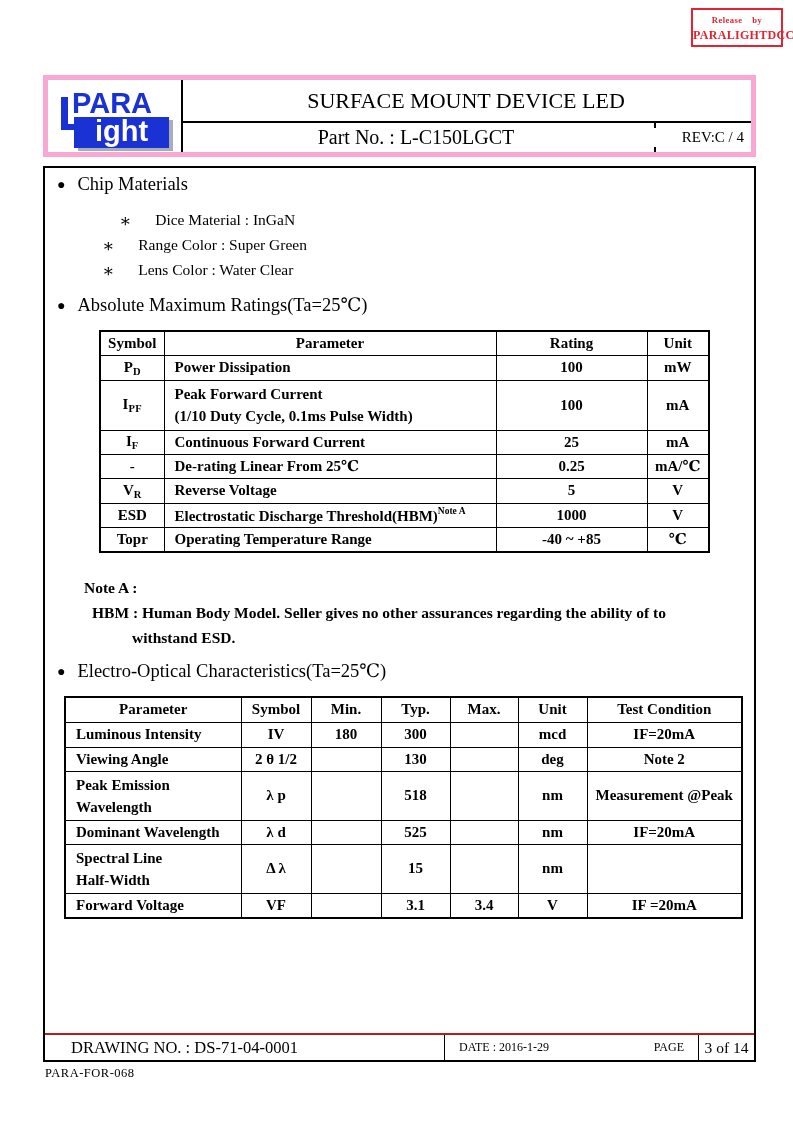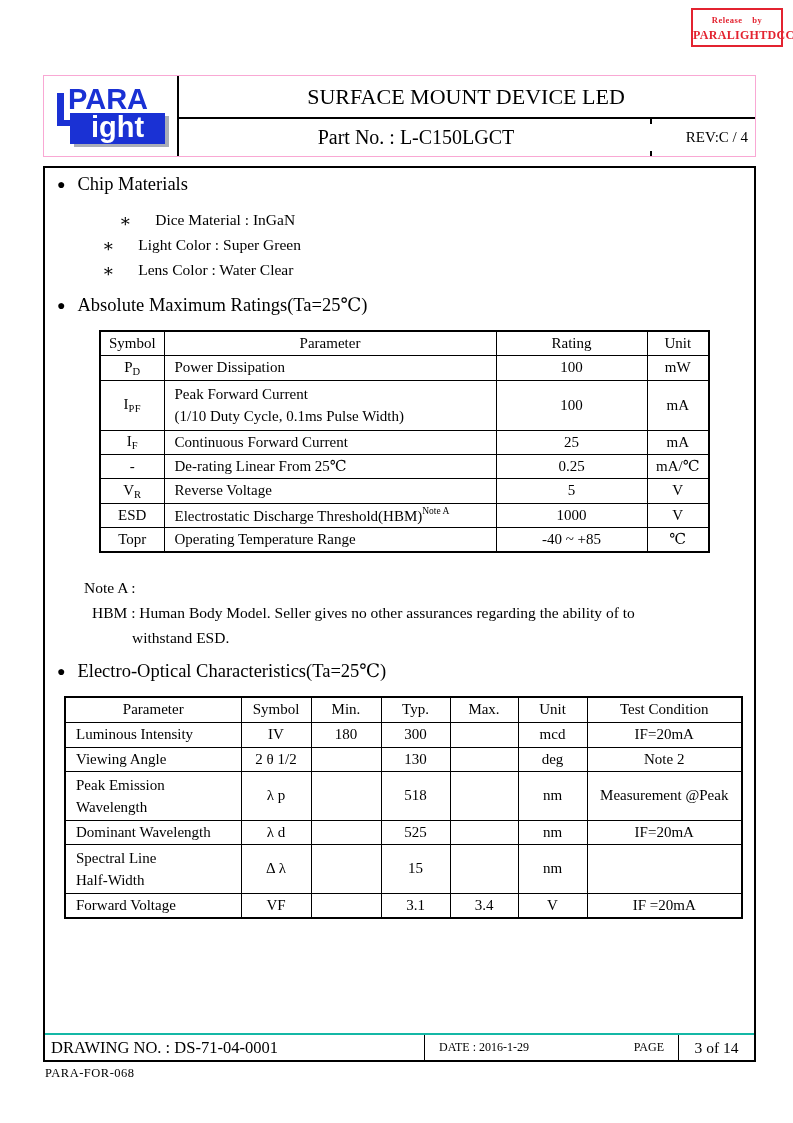"PARA" .header-box { border: 1px solid #f9a8d4 -> 5px solid #f9a8d4 }
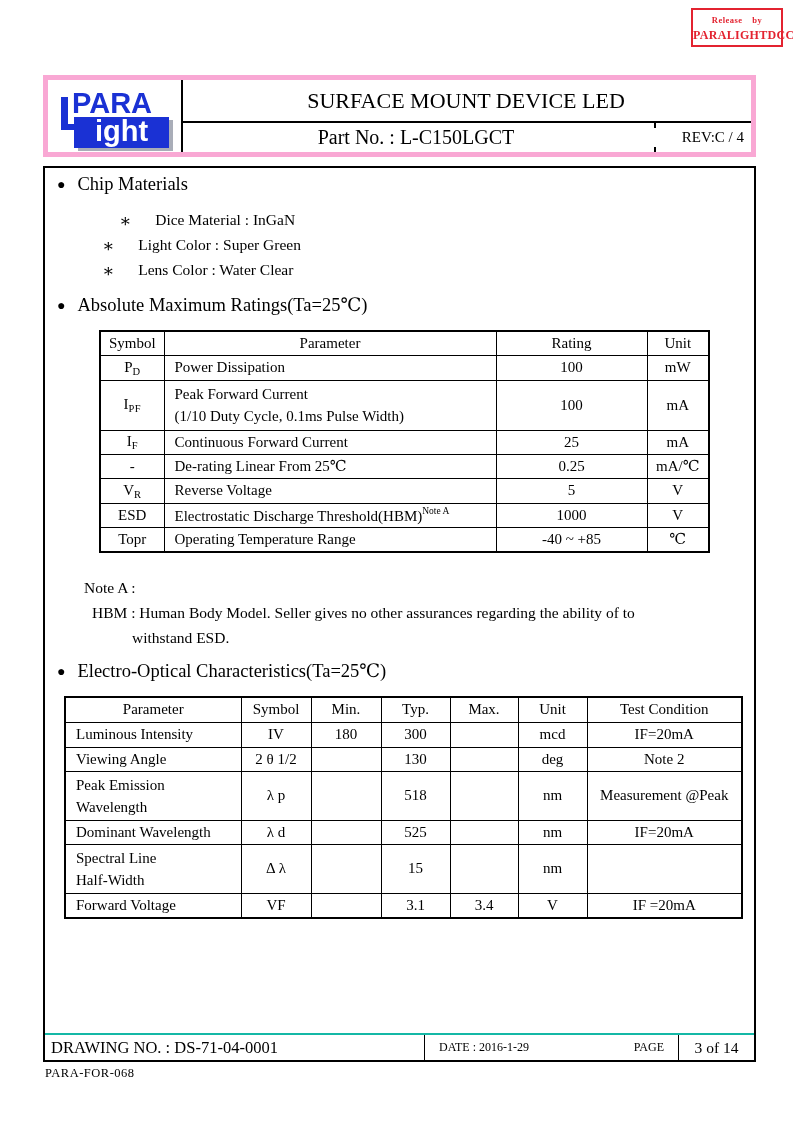"Light Color : Super Green" span { text: Light -> Range }
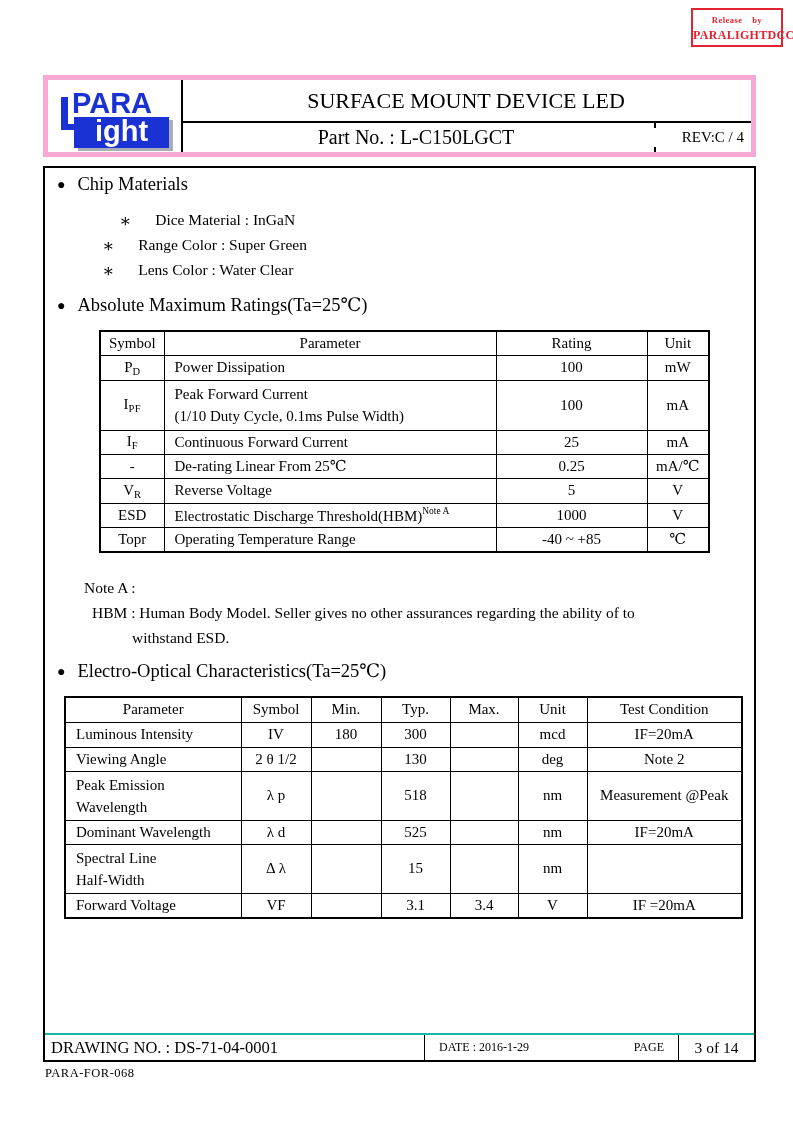"Symbol" table { font-weight: none -> bold }
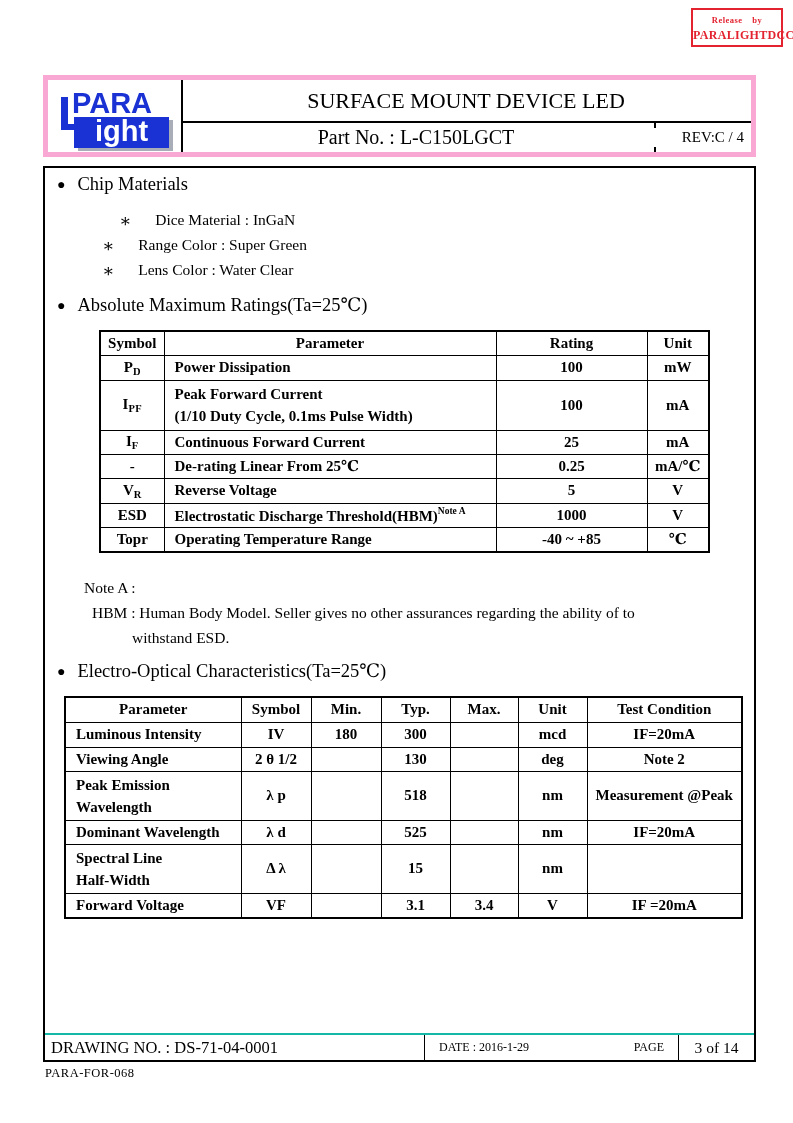"Note A :" .note-line { font-weight: none -> bold }
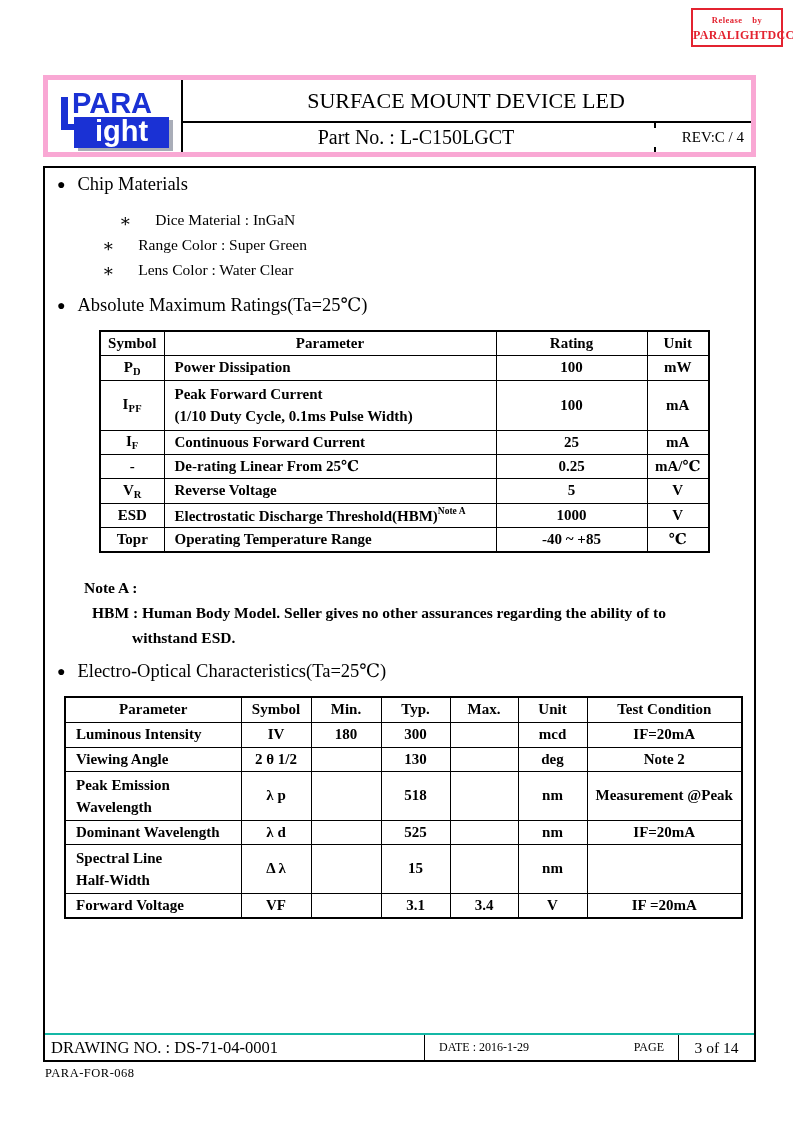"DRAWING NO. : DS-71-04-0001" .footer-row { border-top: 2px solid #14b8a6 -> 2px solid #b91c1c; padding-left: none -> 20px }
